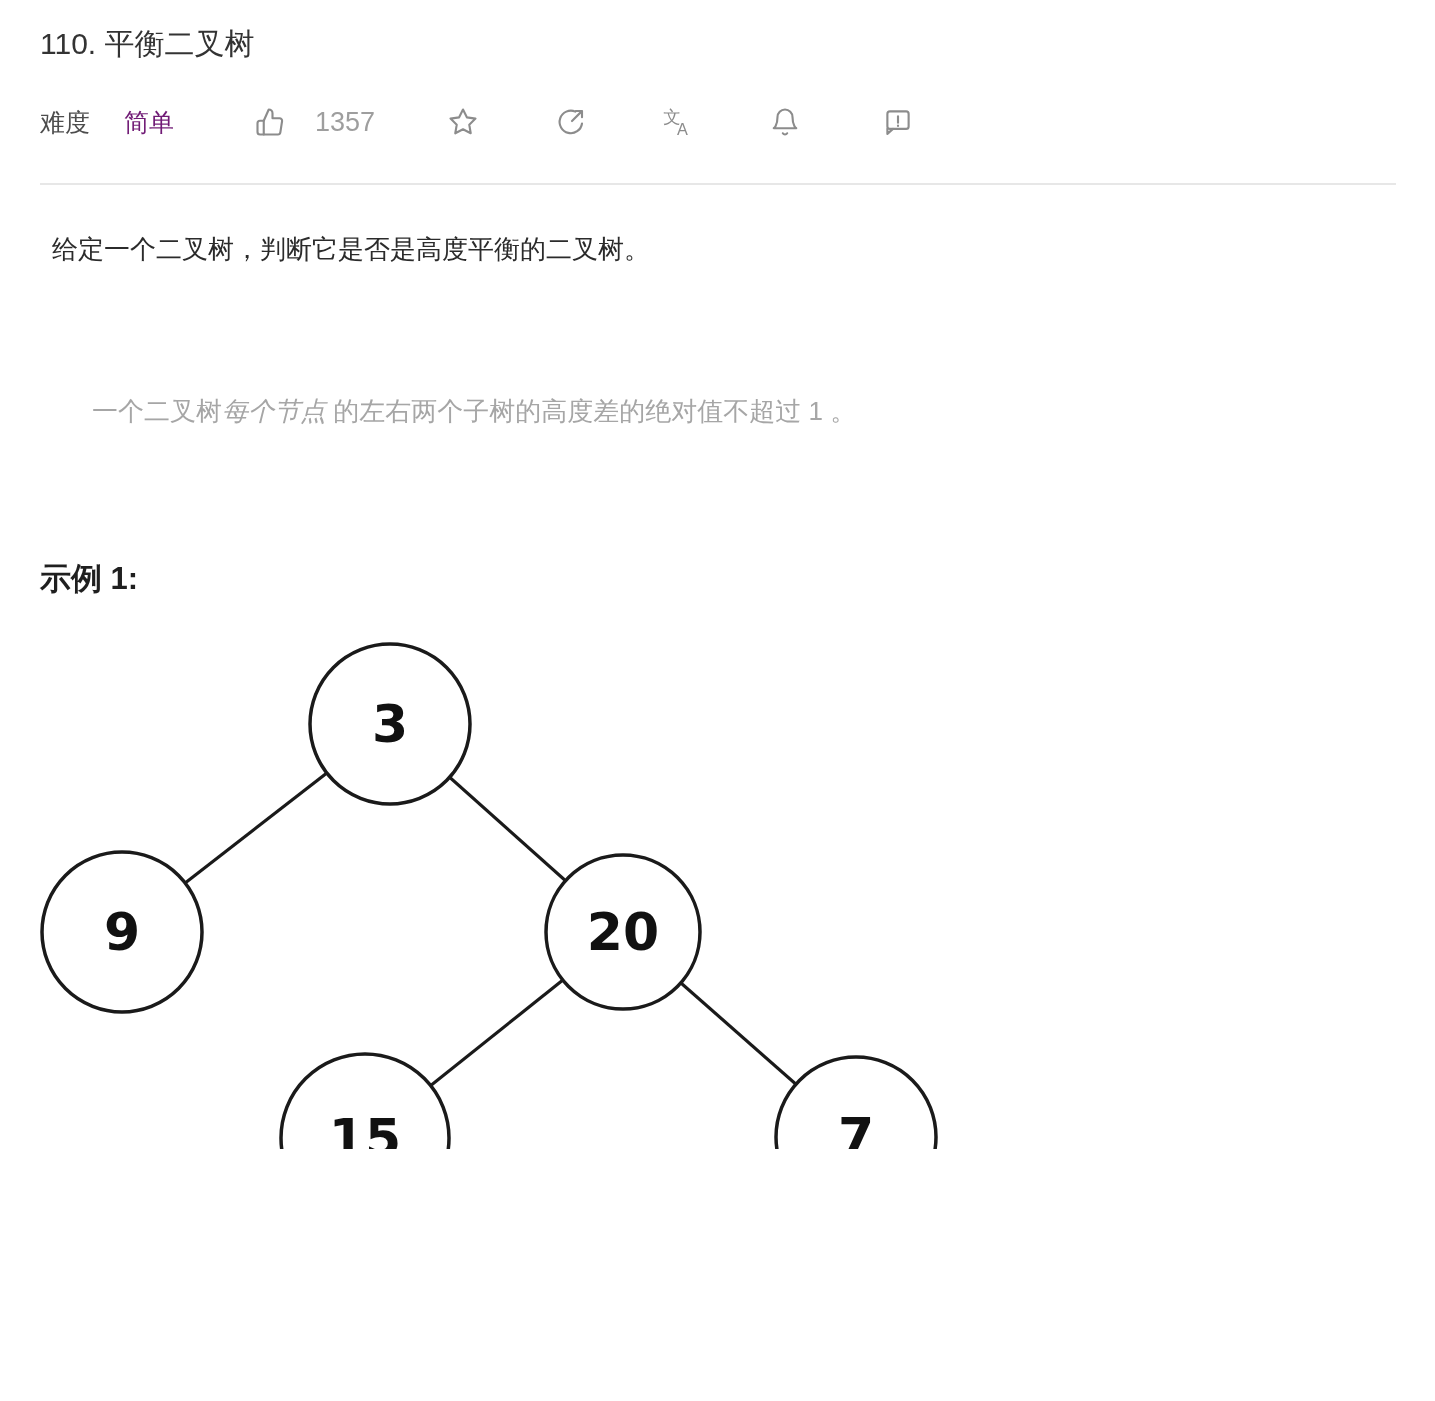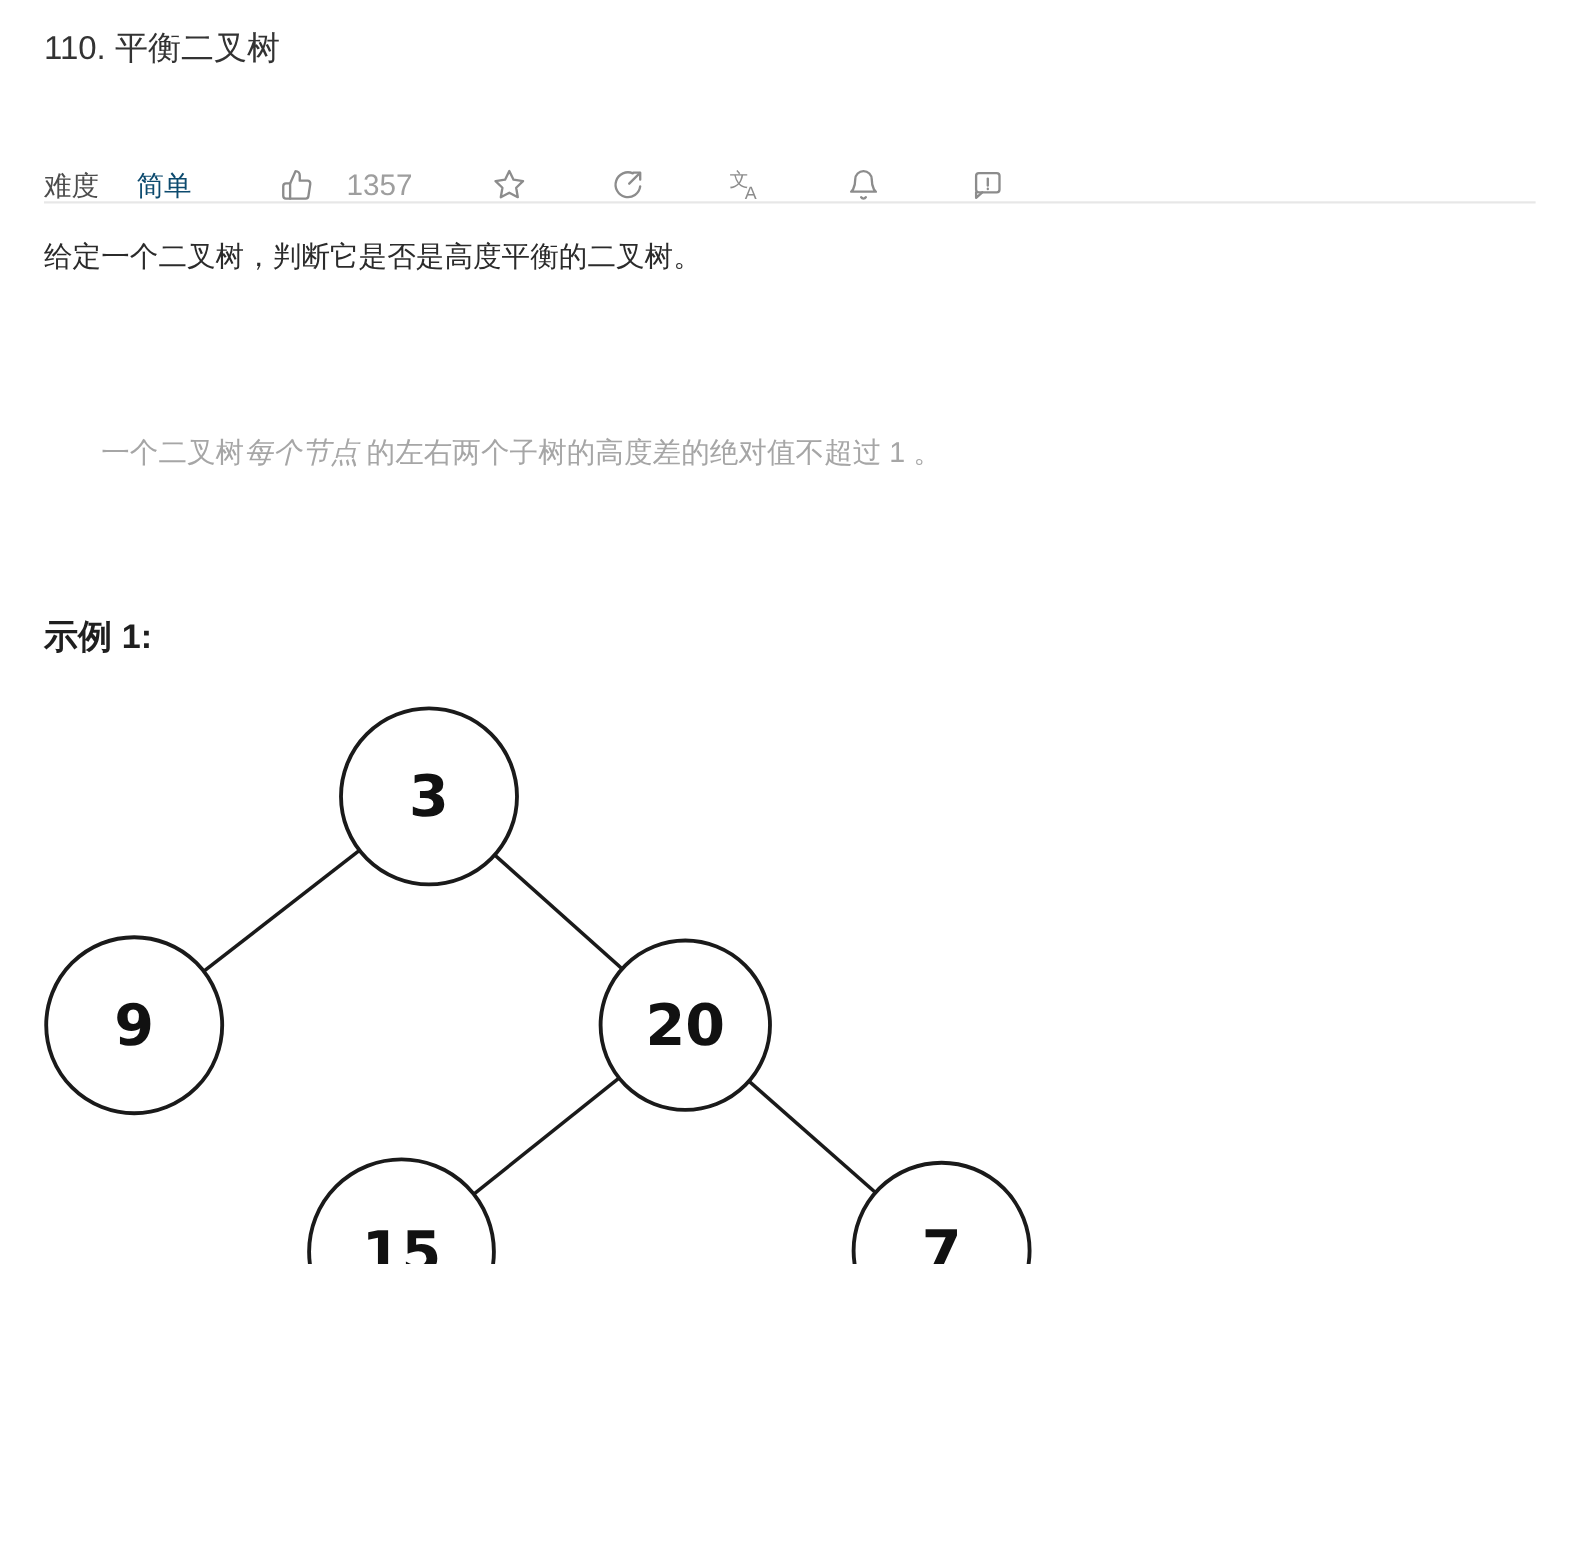"难度" .meta-row { margin-top: 46px -> none }
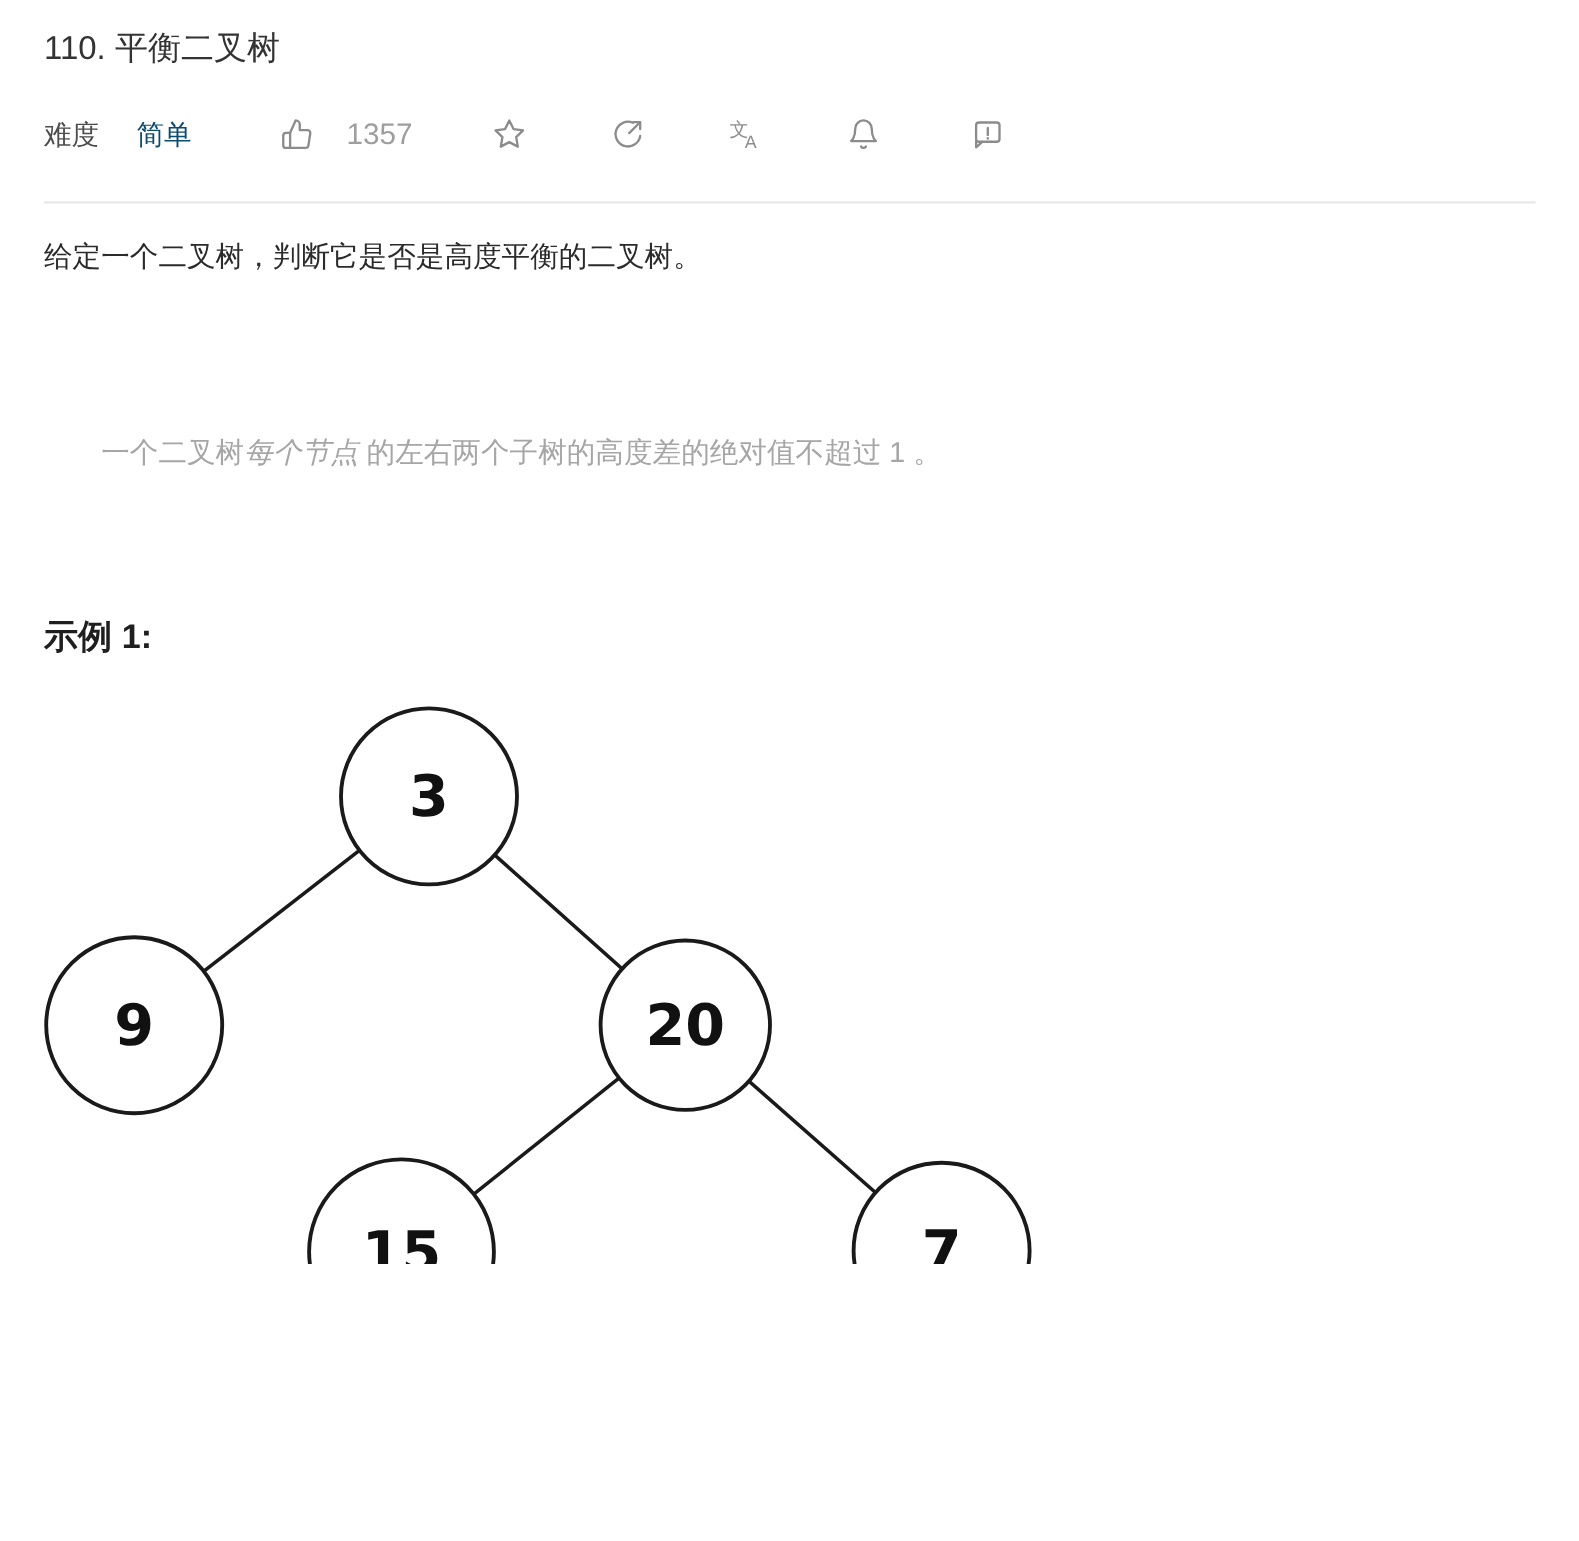"简单" .diff-value { color: #0c4a6e -> #701a75 }
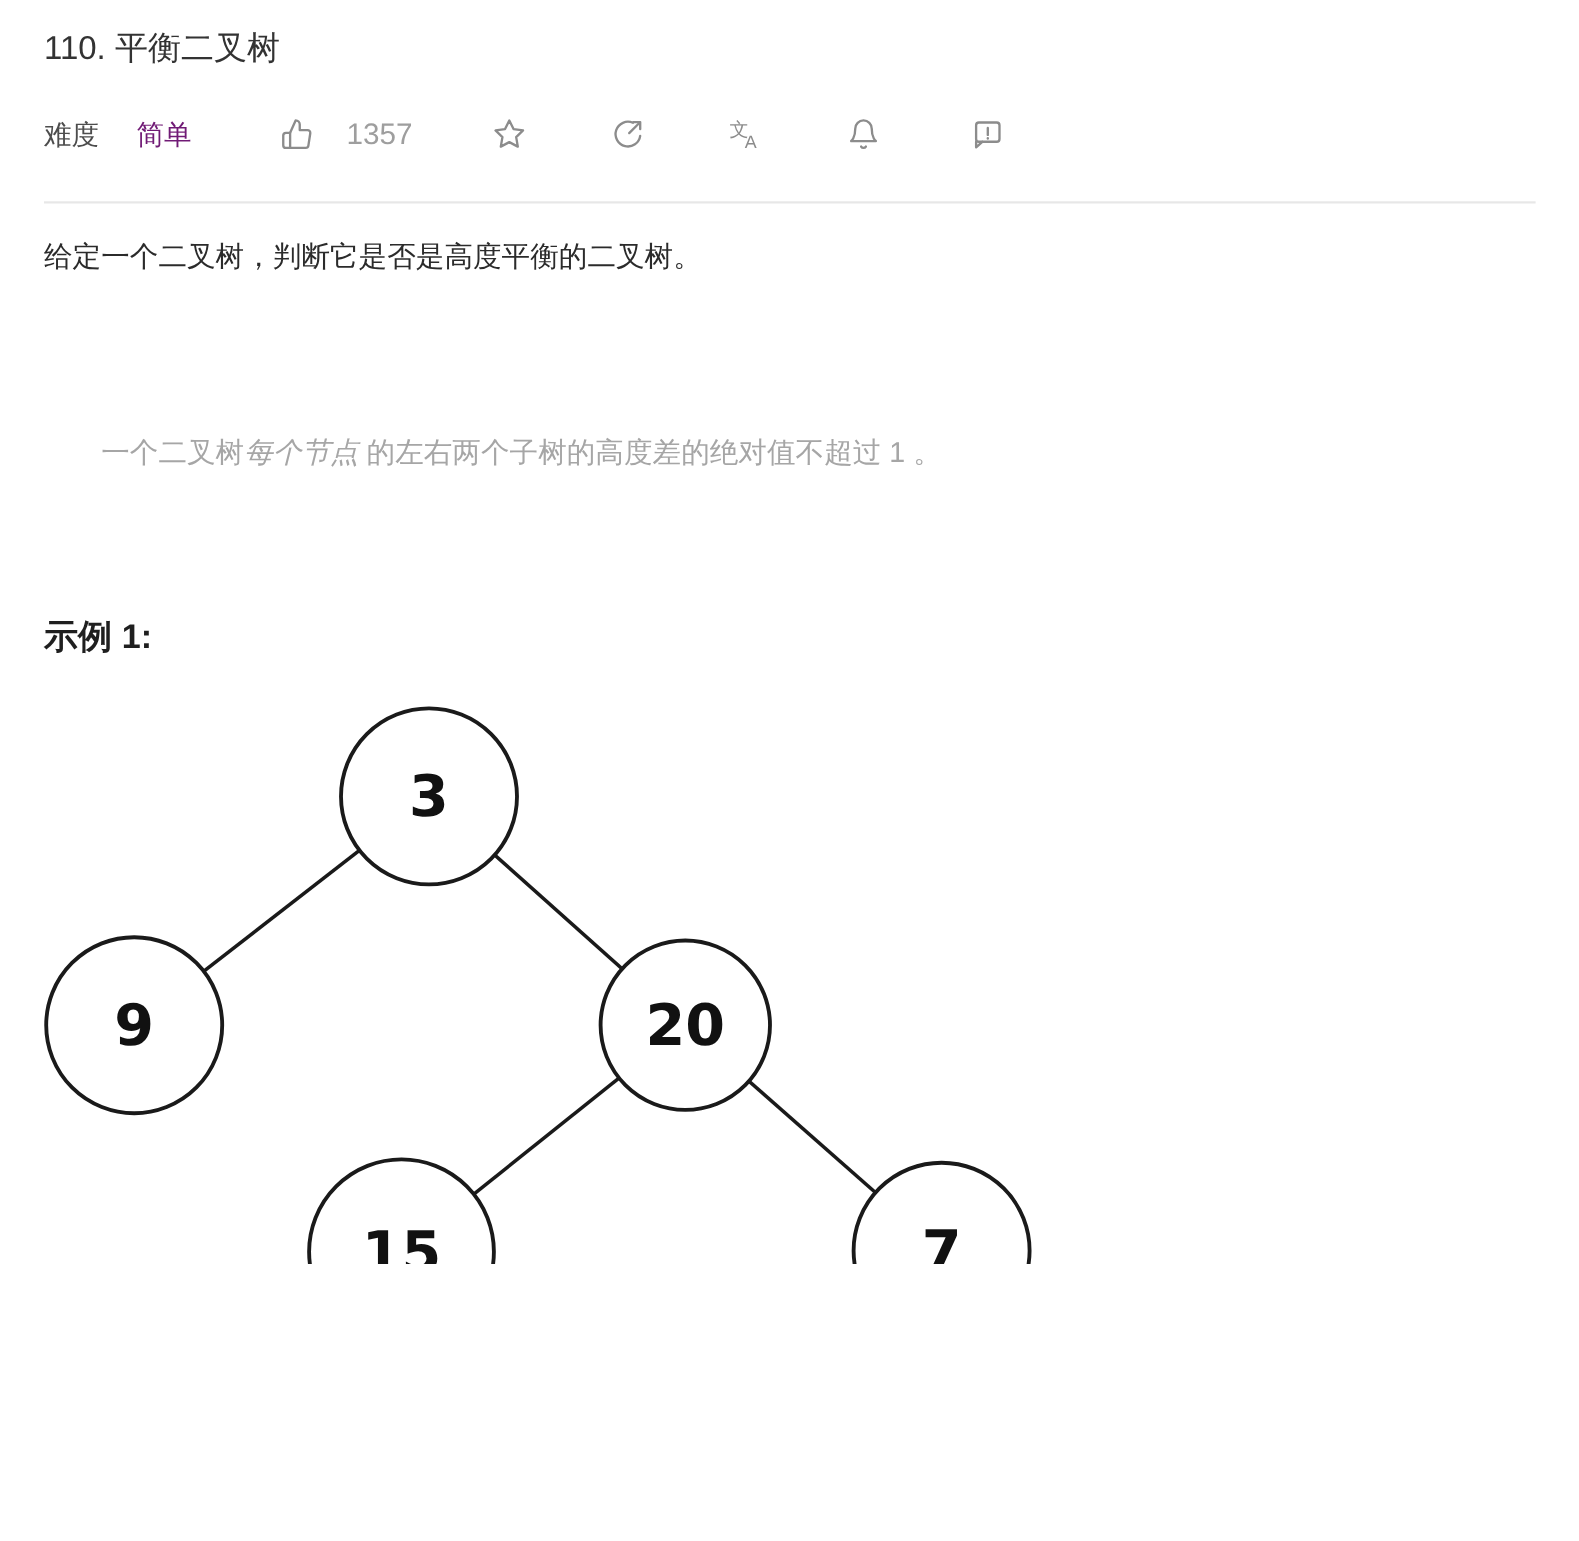"给定一个二叉树，判断它是否是高度平衡的二叉树。" .p1 { margin-left: none -> 12px; top: 216px -> 232px }
